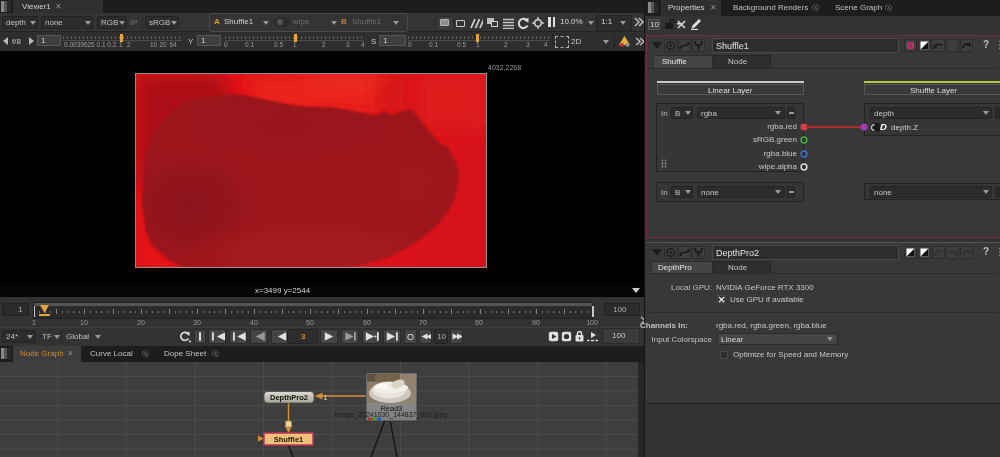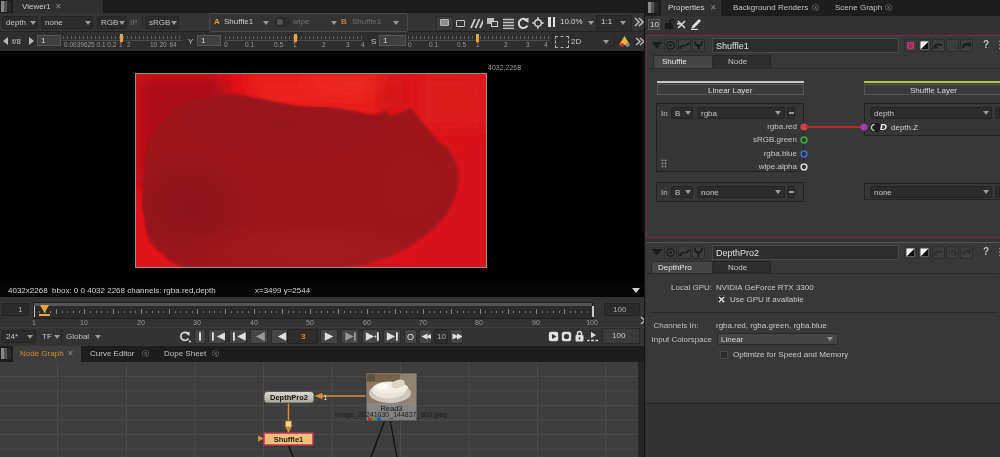"4032x2268 bbox: 0 0 4032" div.abs { html: <div>4032x2268&nbsp; bbox: 0 0 4032 2268 channels: rgba.red,depth</div> -> none }
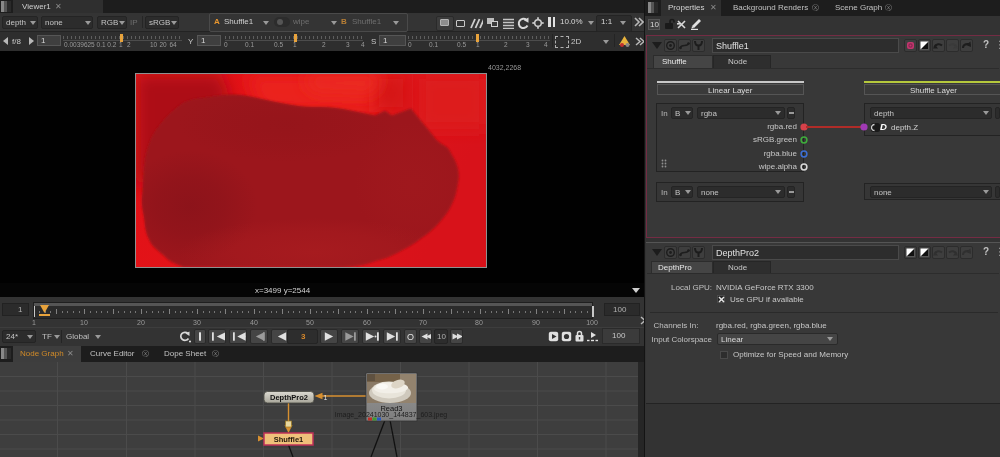"Channels In:" div.abs { font-weight: none -> bold; text-align: center -> left }
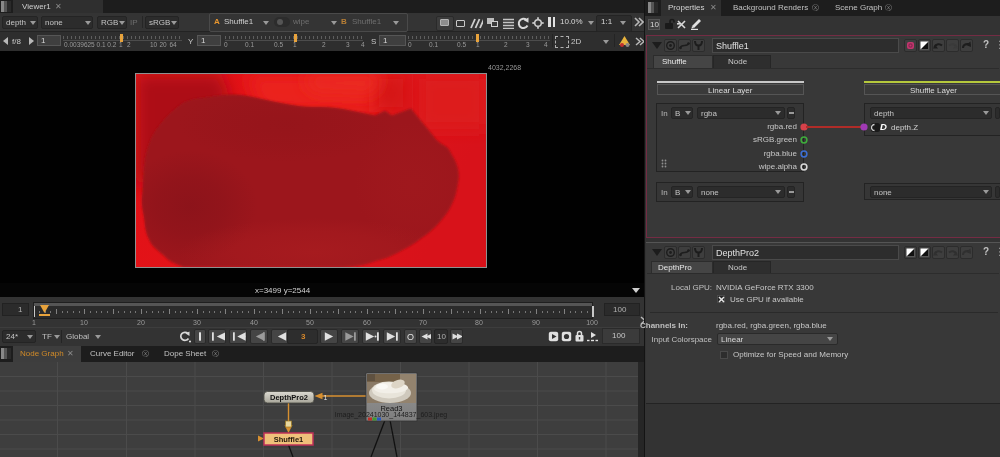"Curve Editor" div.abs { text: Editor -> Local }
